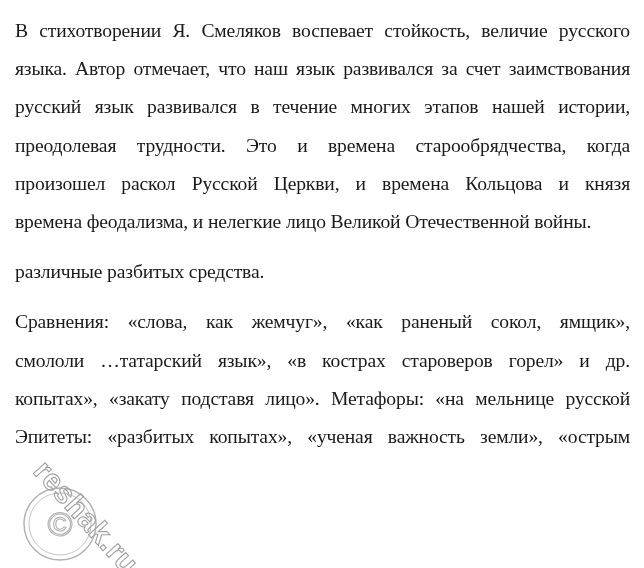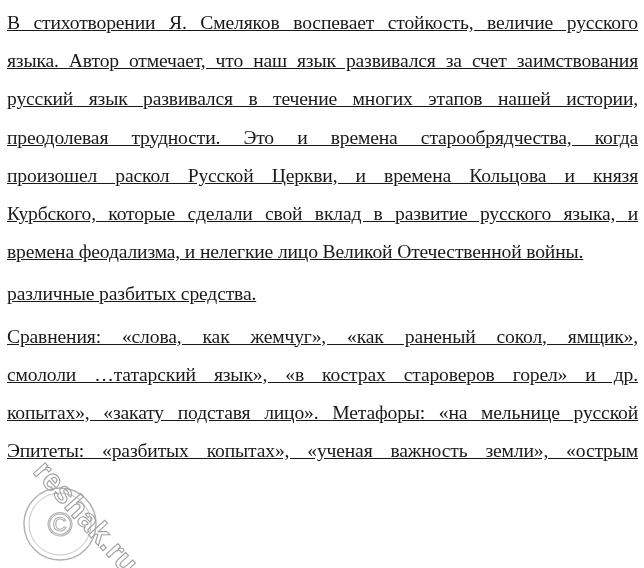"В стихотворении Я. Смеляков воспевает" .para { margin: 4px -> 12px; text-decoration: underline -> none }
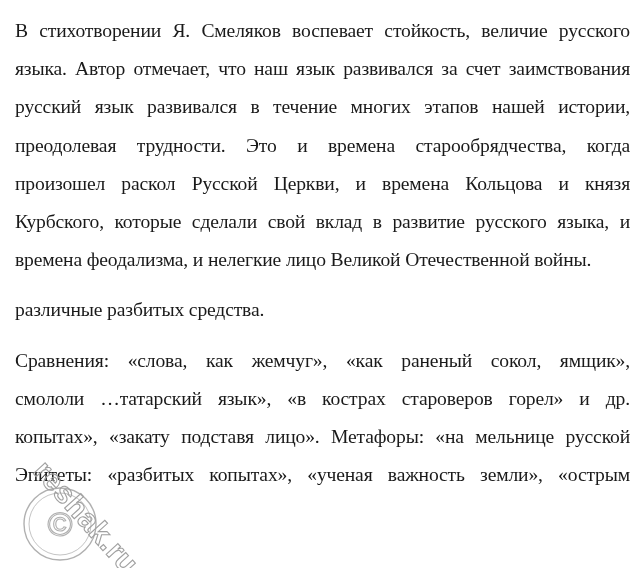"Курбского, которые сделали свой вклад" span.line { html: <span>Курбского, которые сделали свой вклад в развитие русского языка, и</span> -> none }
